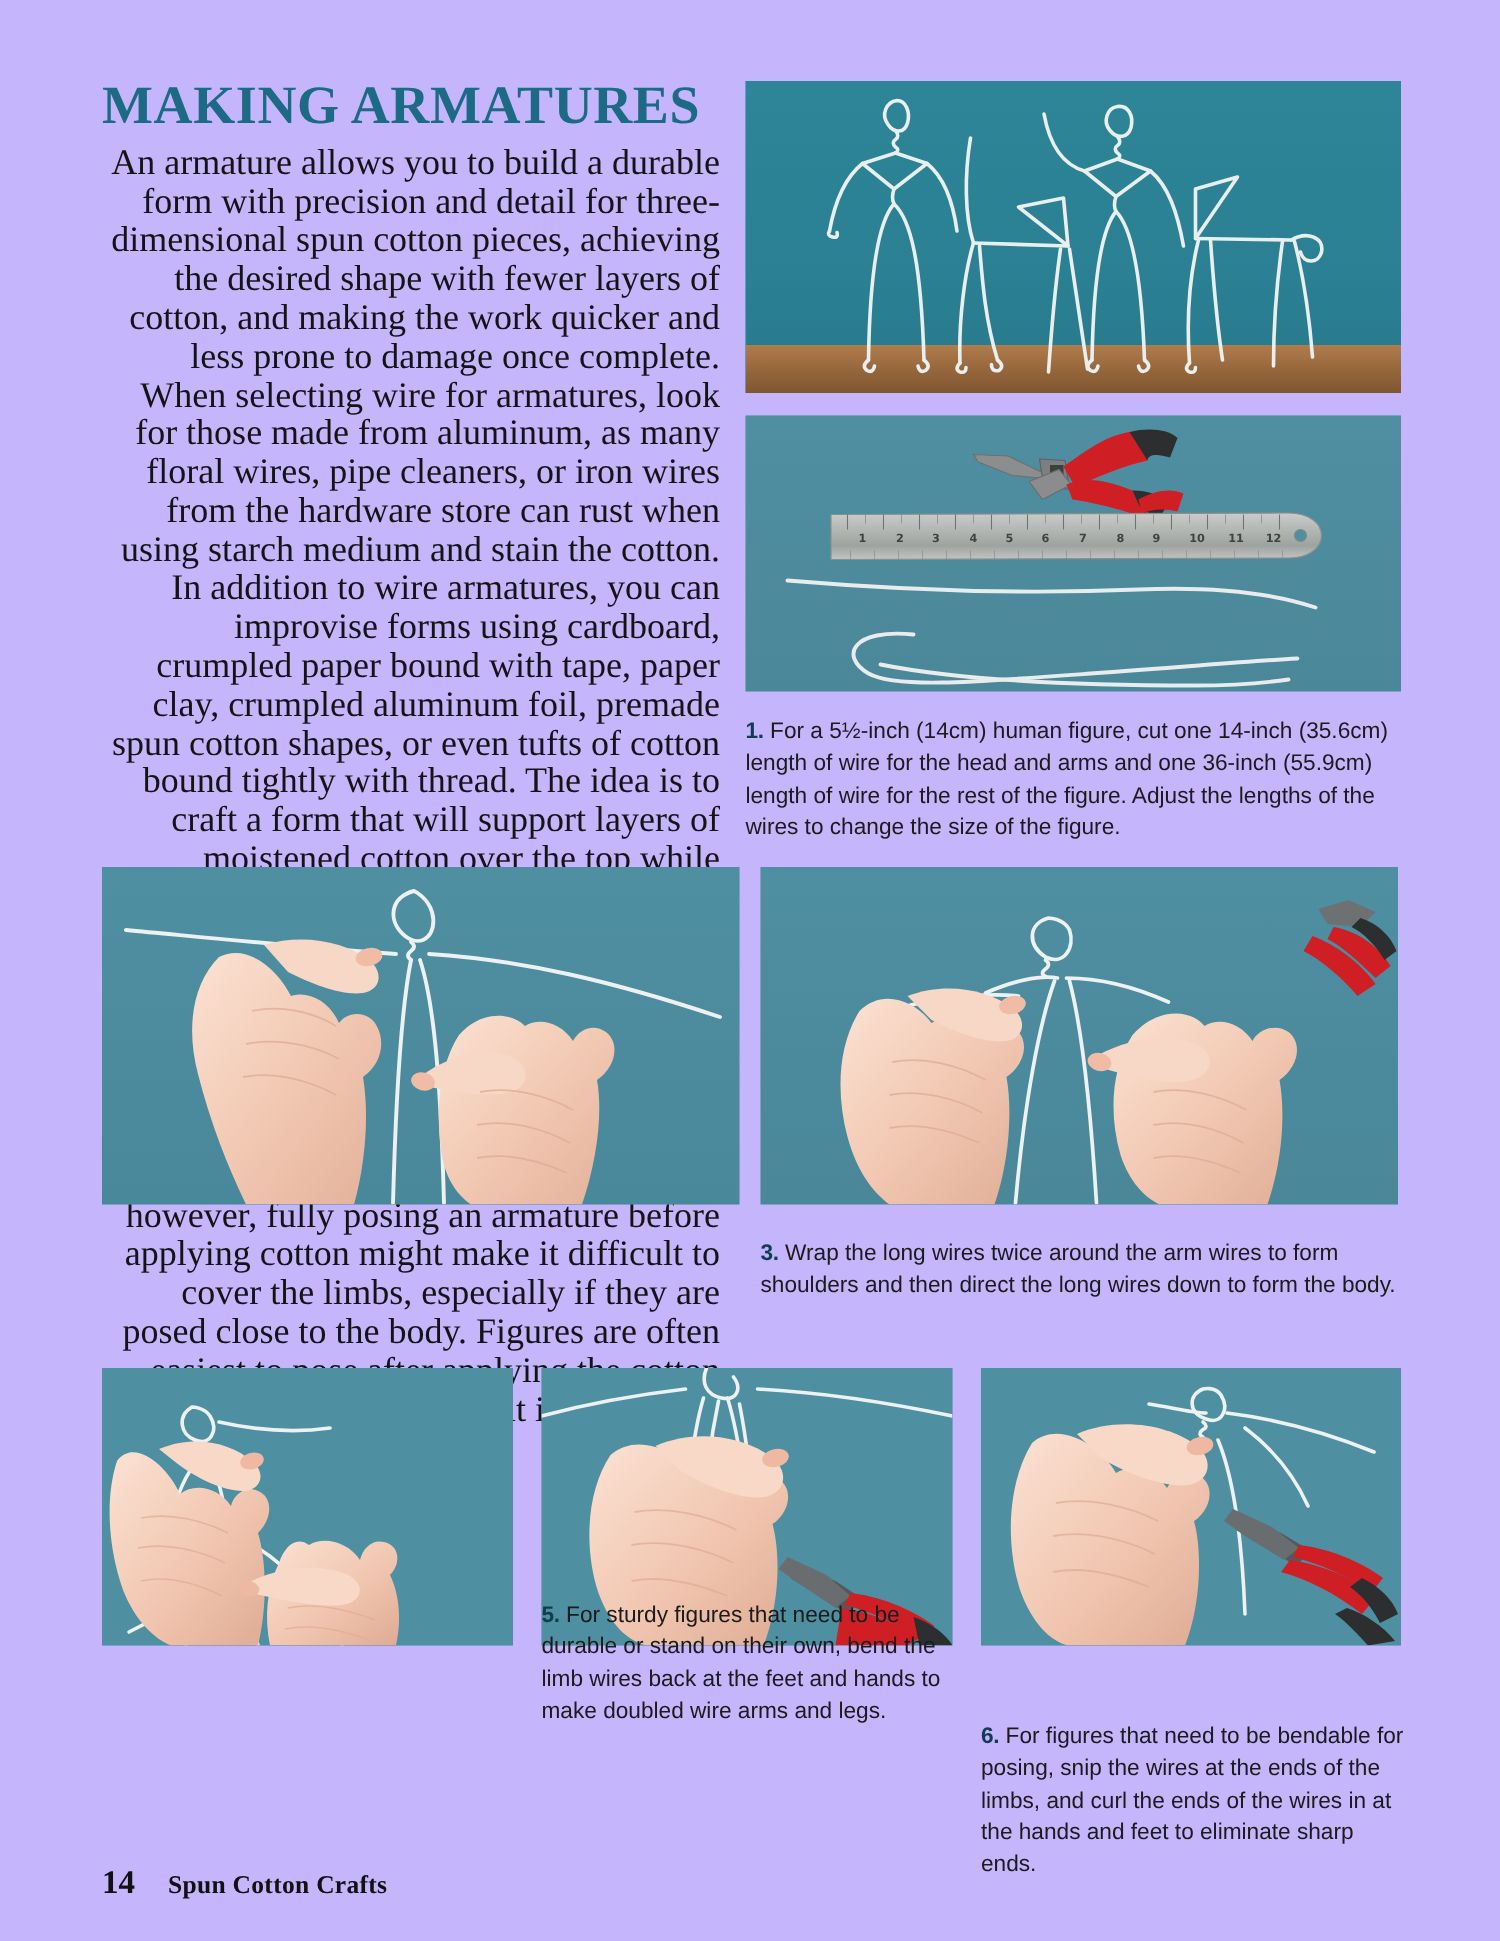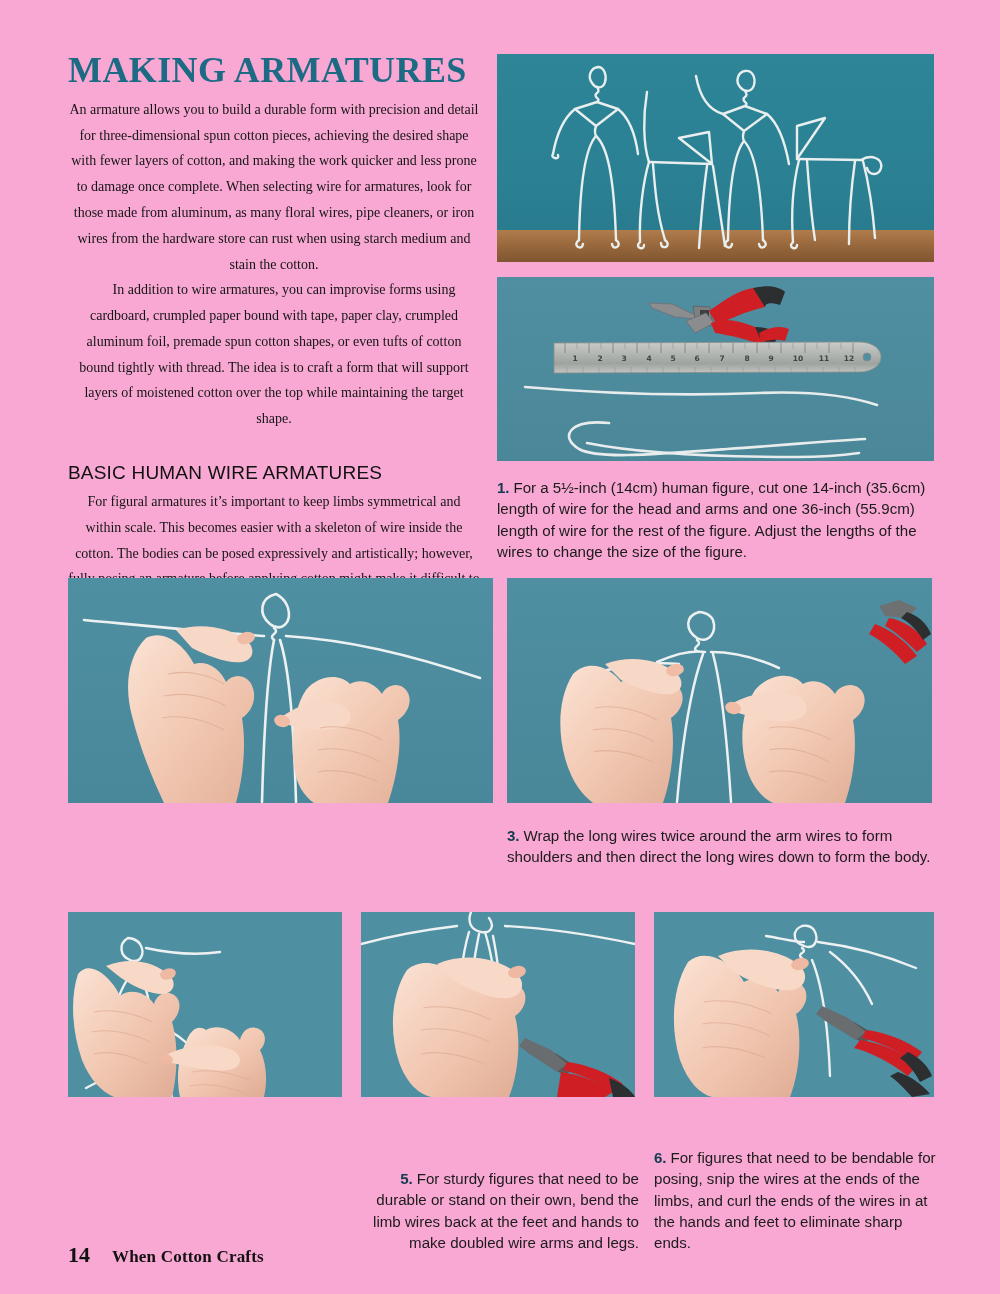"MAKING ARMATURES" .page { background: #f9a8d4 -> #c4b5fd }
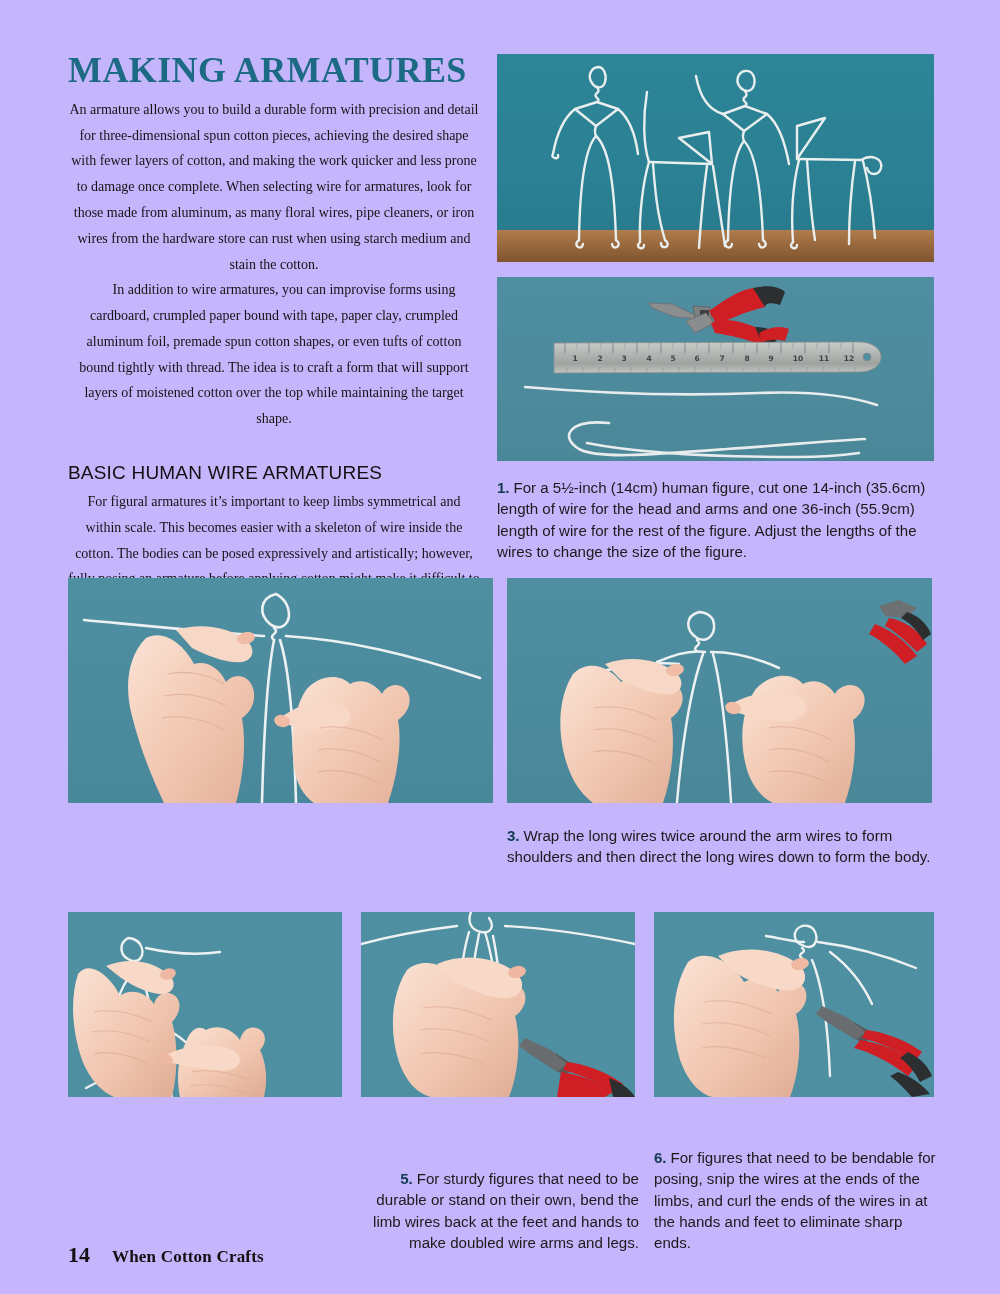"An armature allows you to" .body-par { font-size: 14px -> 24px; text-align: center -> right }
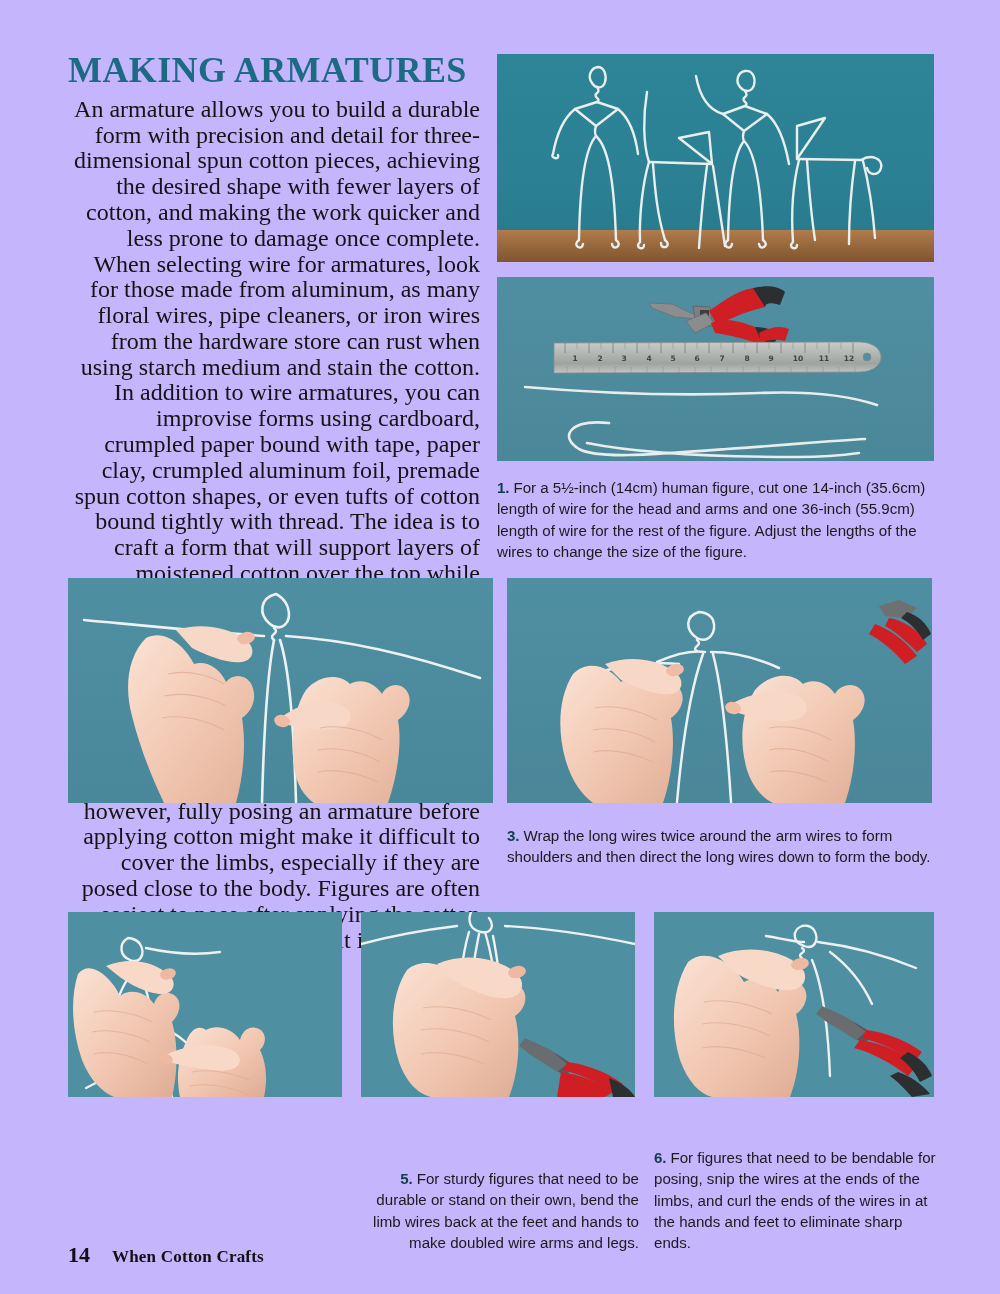"5. For sturdy figures that" div.caption { text-align: right -> none; top: 1168px -> 1066px }
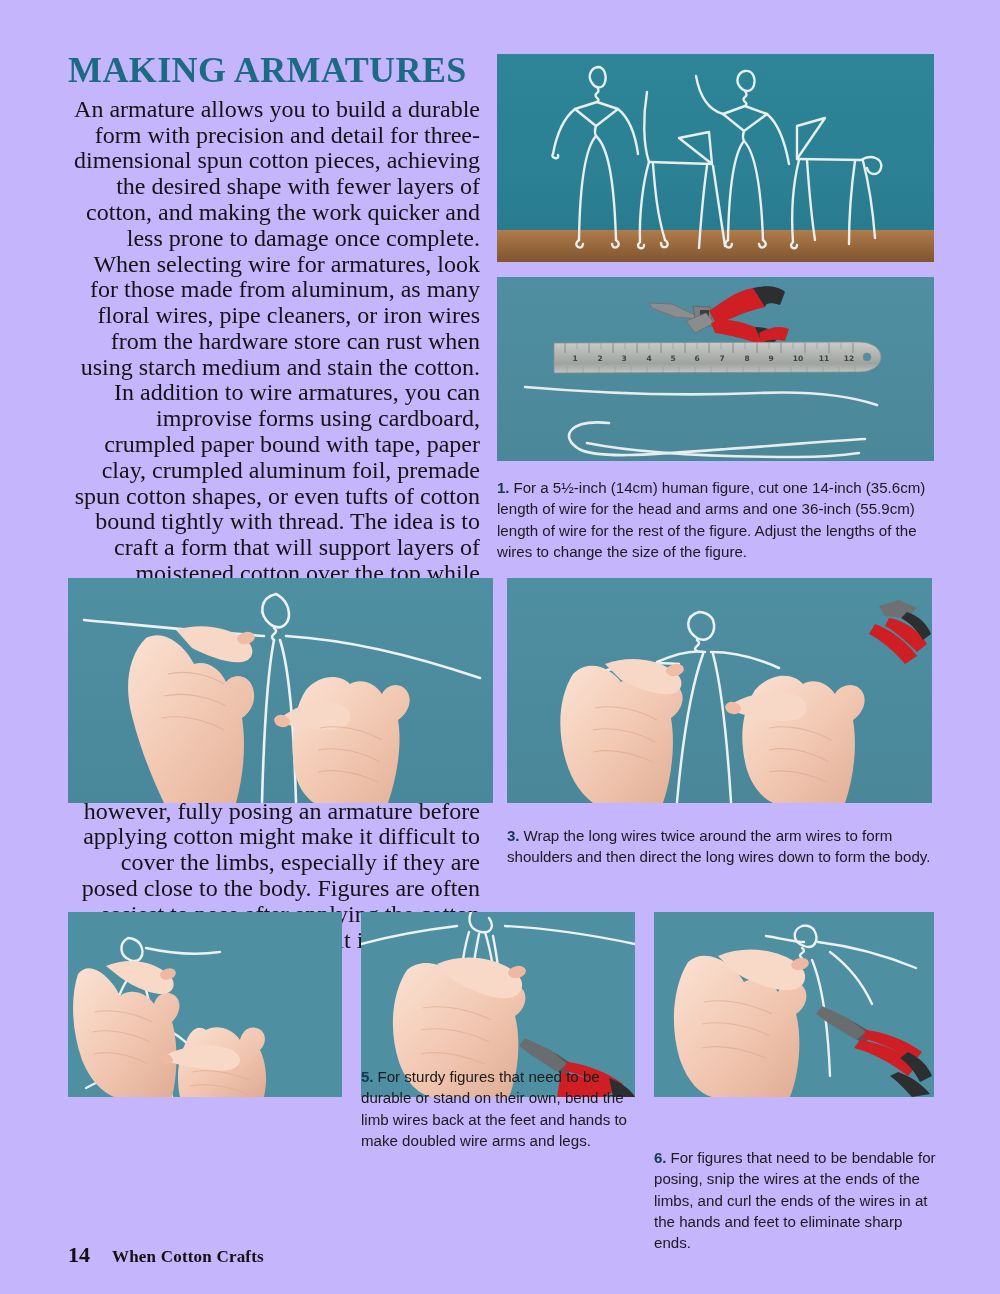"When Cotton Crafts" span.booktitle { text: When -> Spun }
